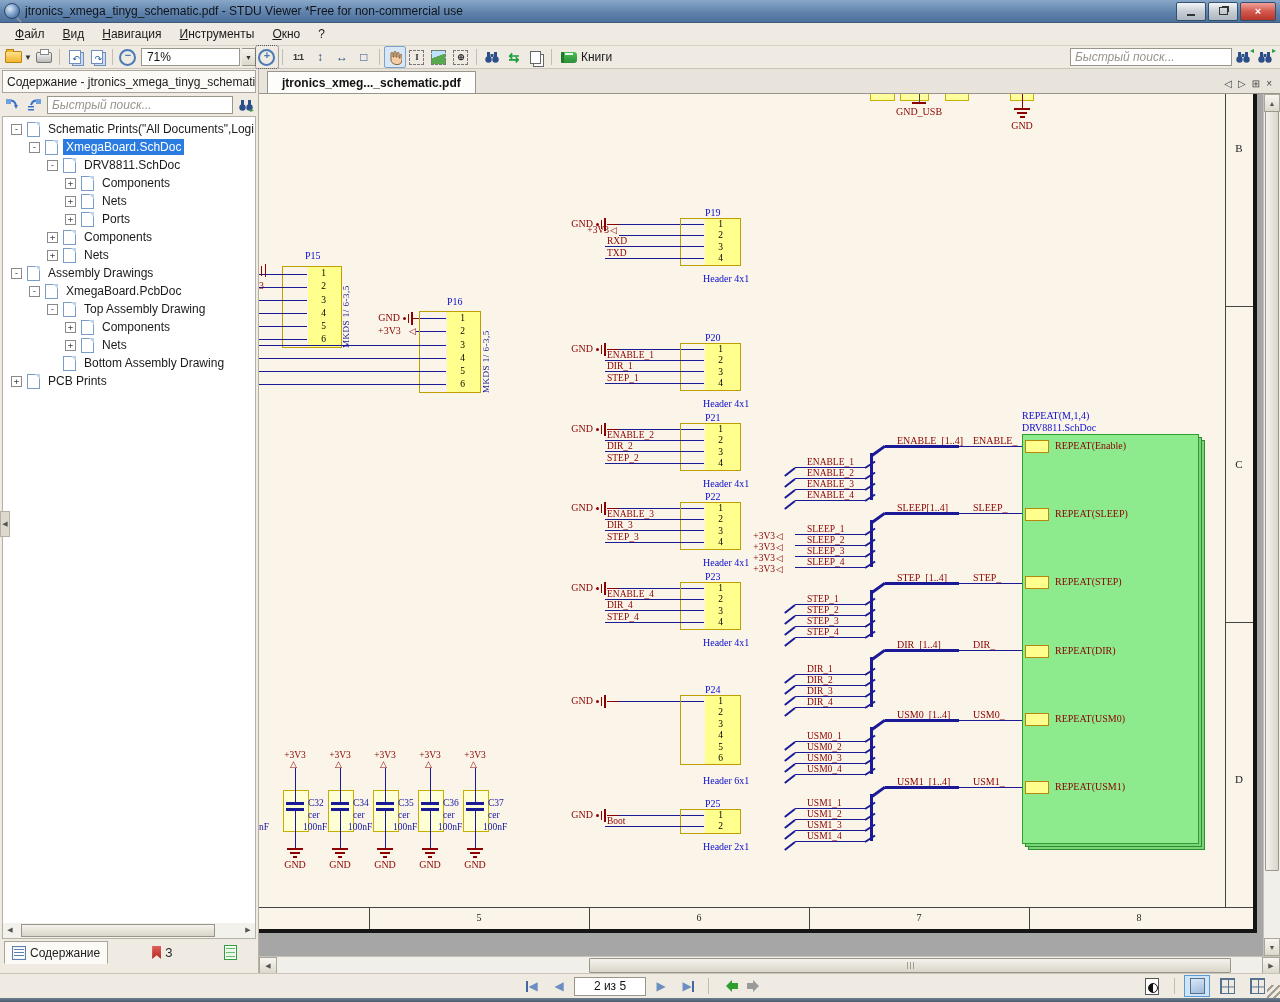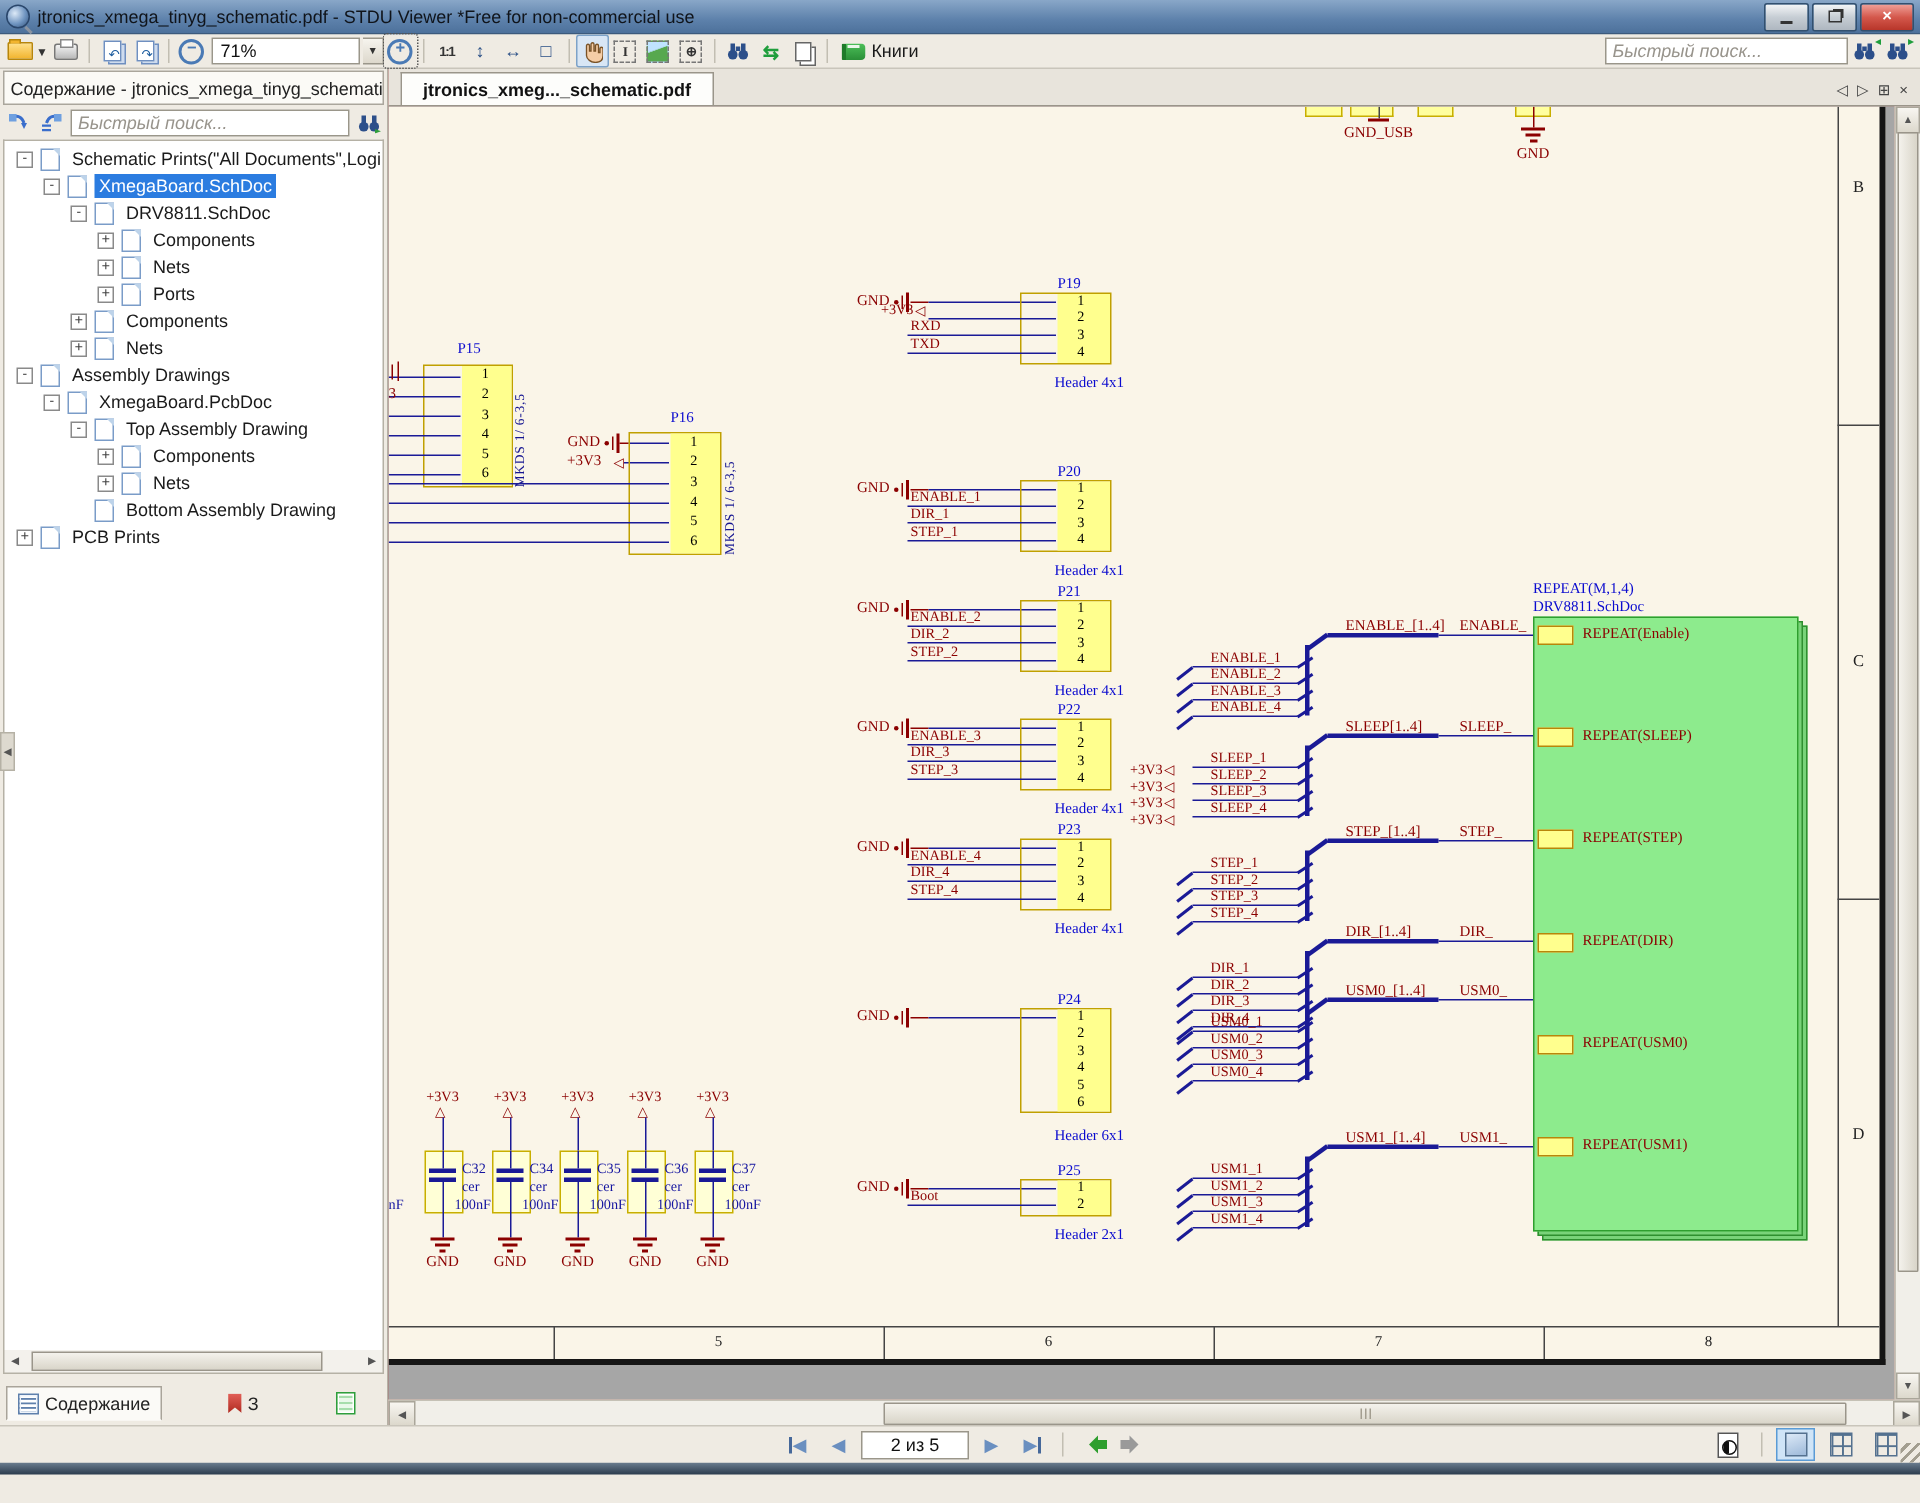"Файл" div.menubar { html: none -> <div> <span>Файл</span> <span>Вид</span> <span>Навигация</span> <span>Инструменты</span> <span>Окно</span> <span>?</span> </div> }
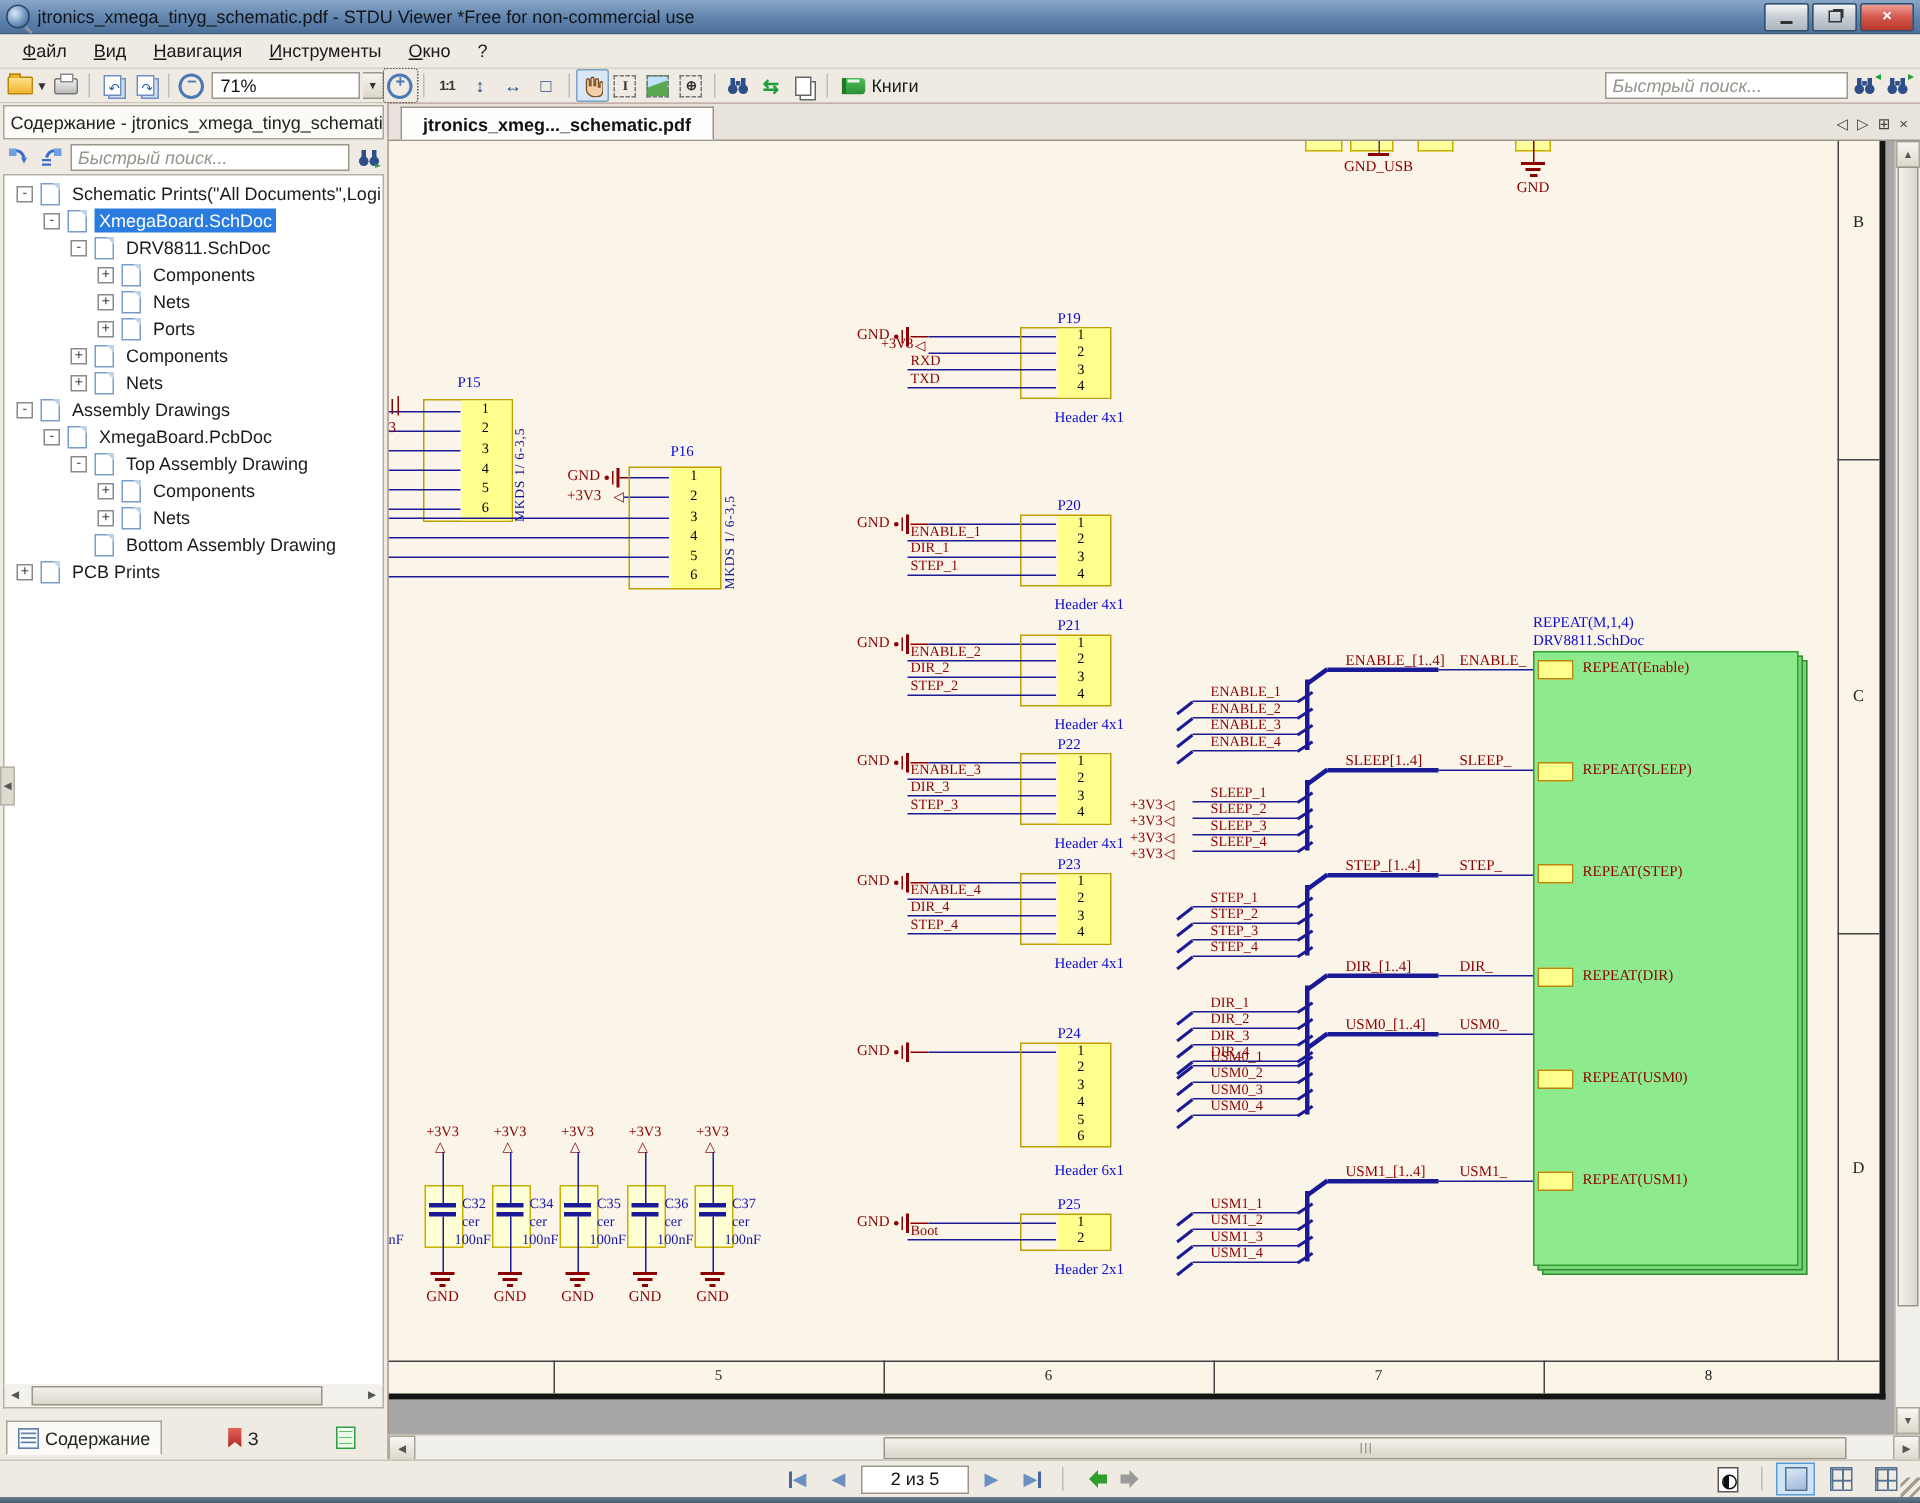"USM0_[1..4]" div.bgrp { top: 584px -> 615px }
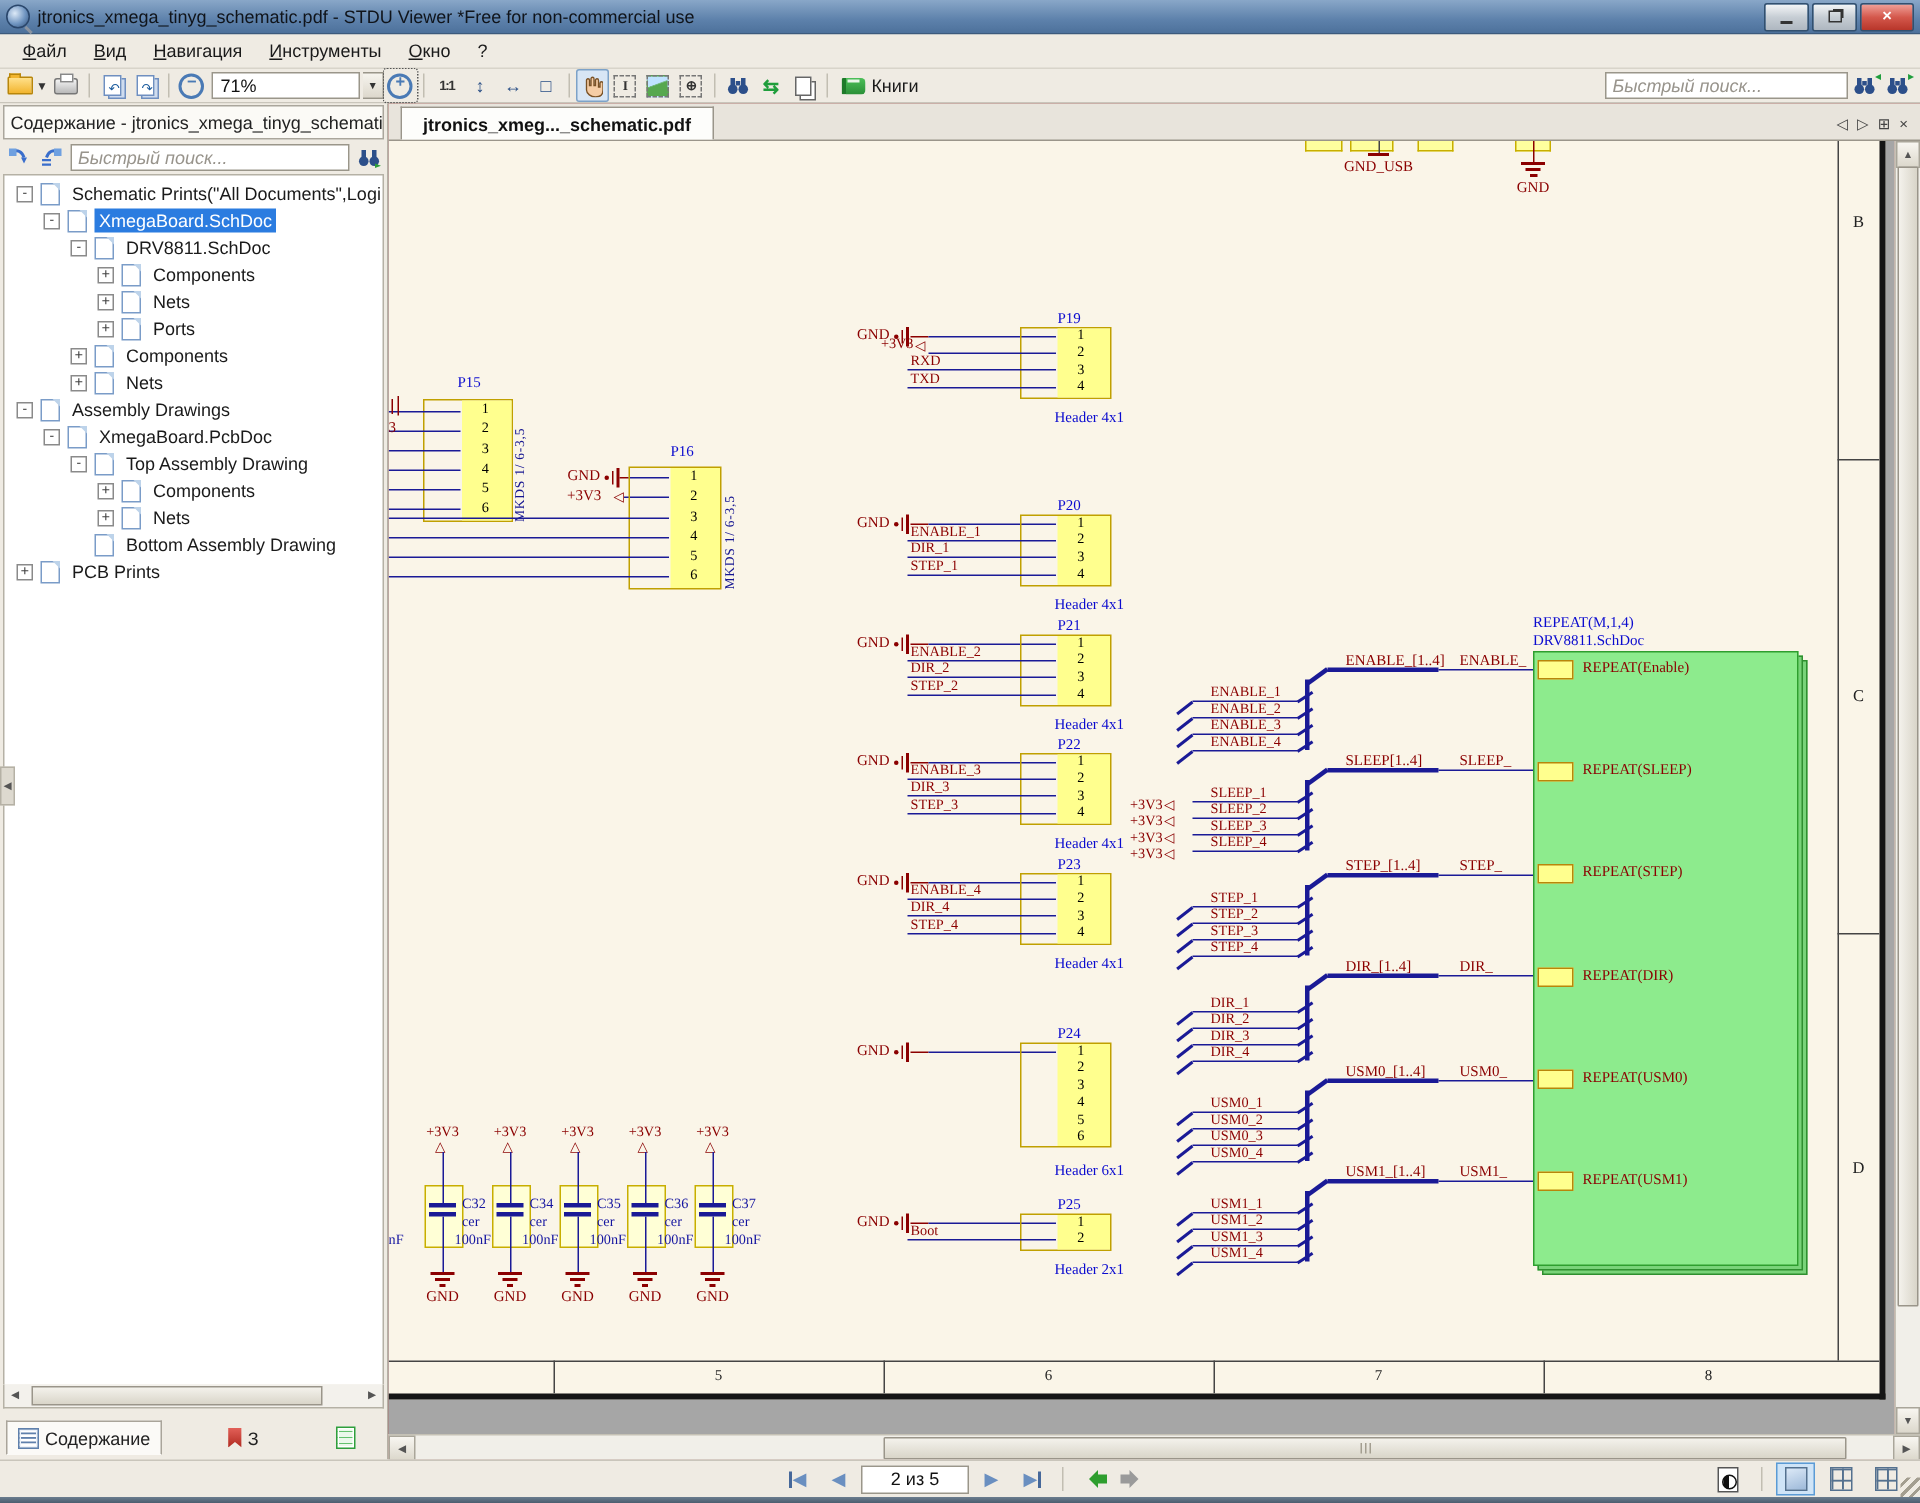"Содержание" .sb-tabs { align-items: flex-end -> flex-start }
